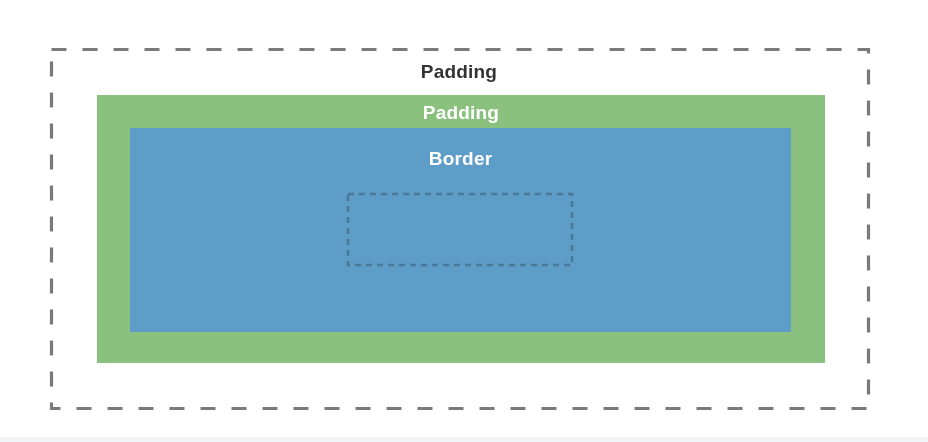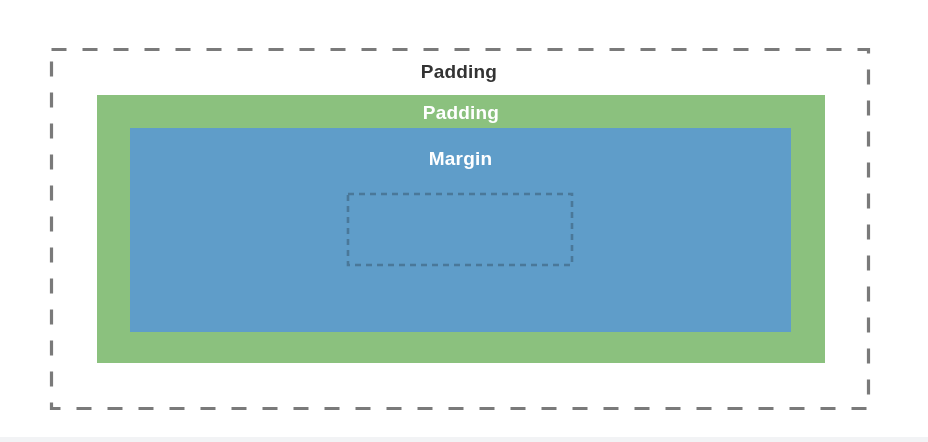"Margin" div.band-label { text: Margin -> Border }
